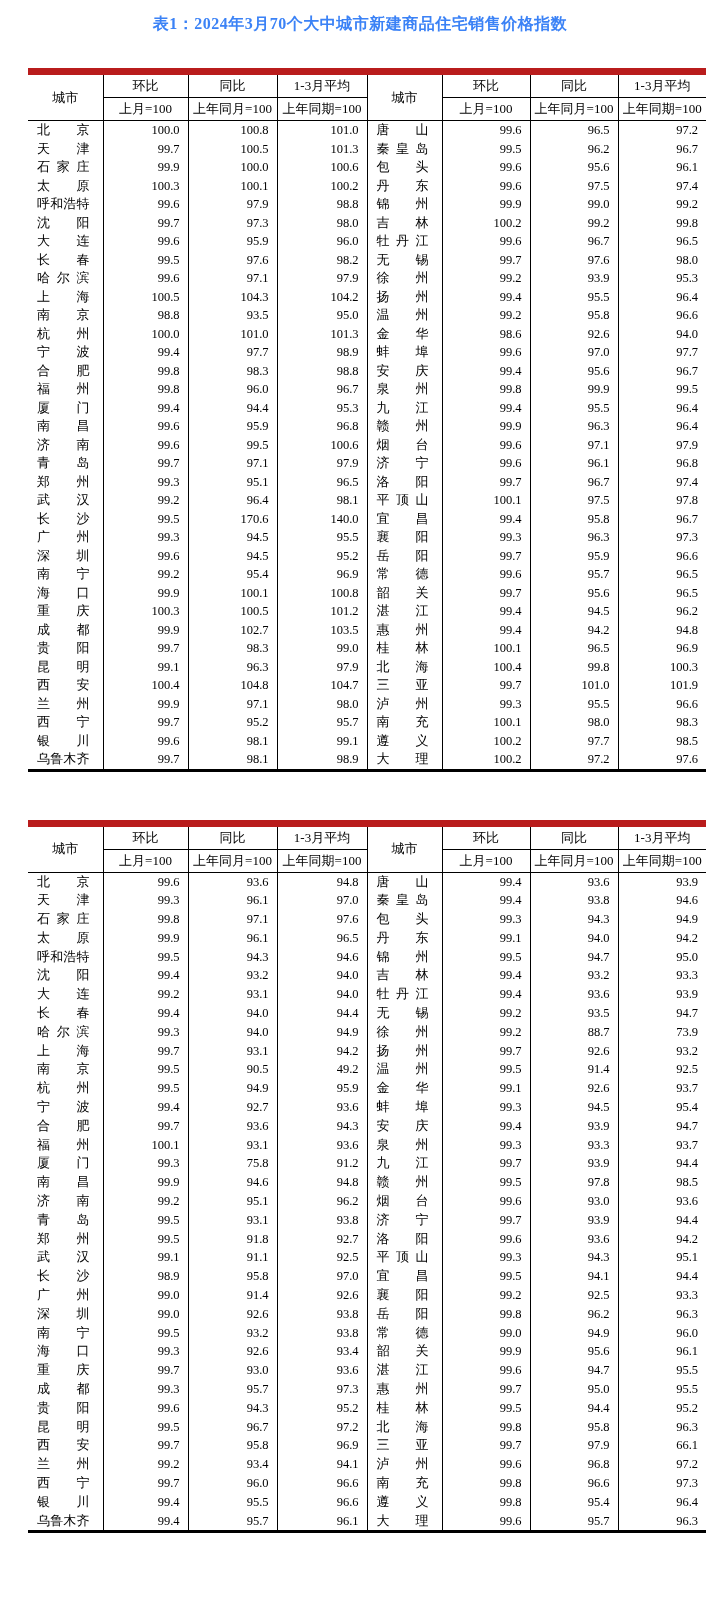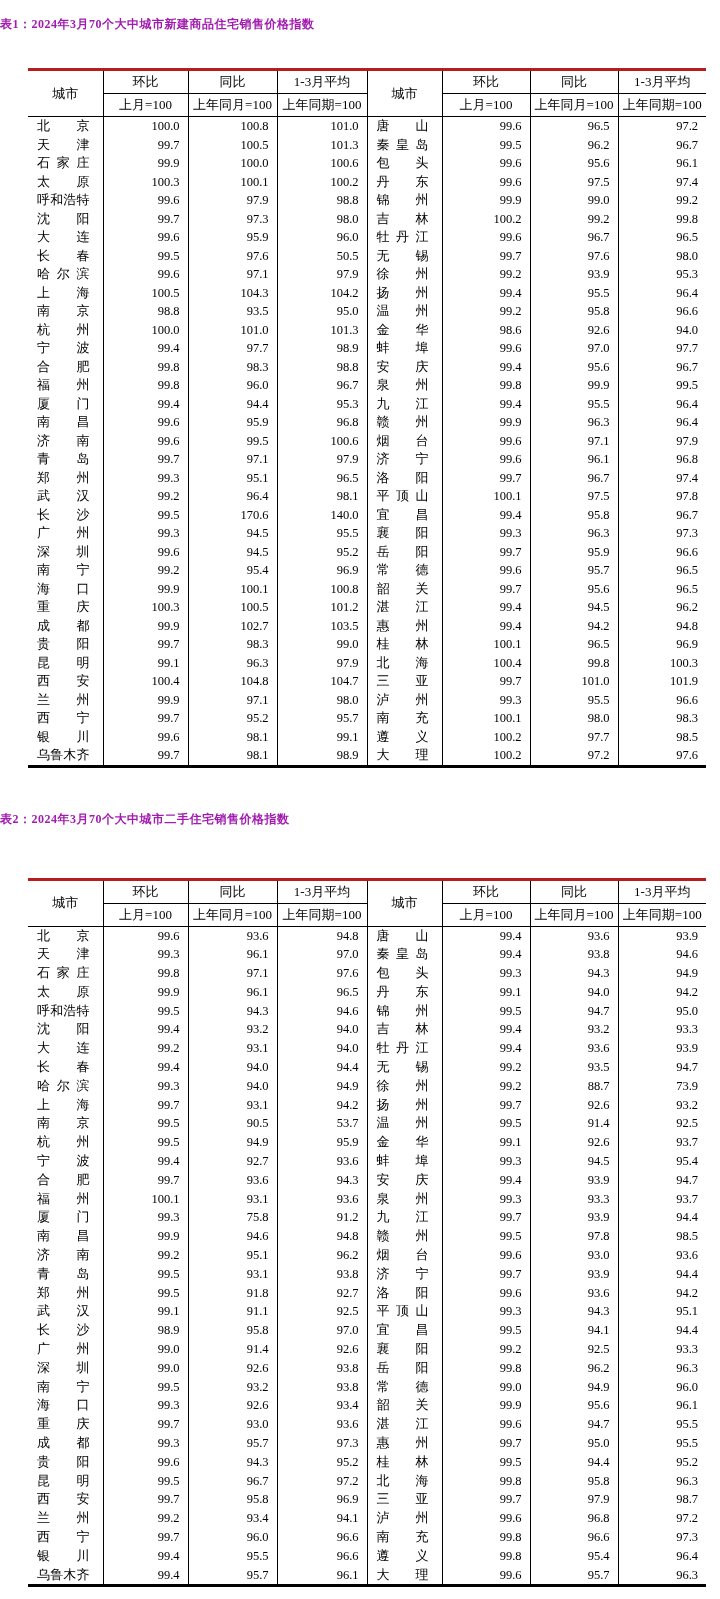"表1：2024年3月70个大中城市新建商品住宅销售价格指数" .tbl-title { color: #a21caf -> #3b82f6; font-size: 12px -> 16px; text-align: none -> center }
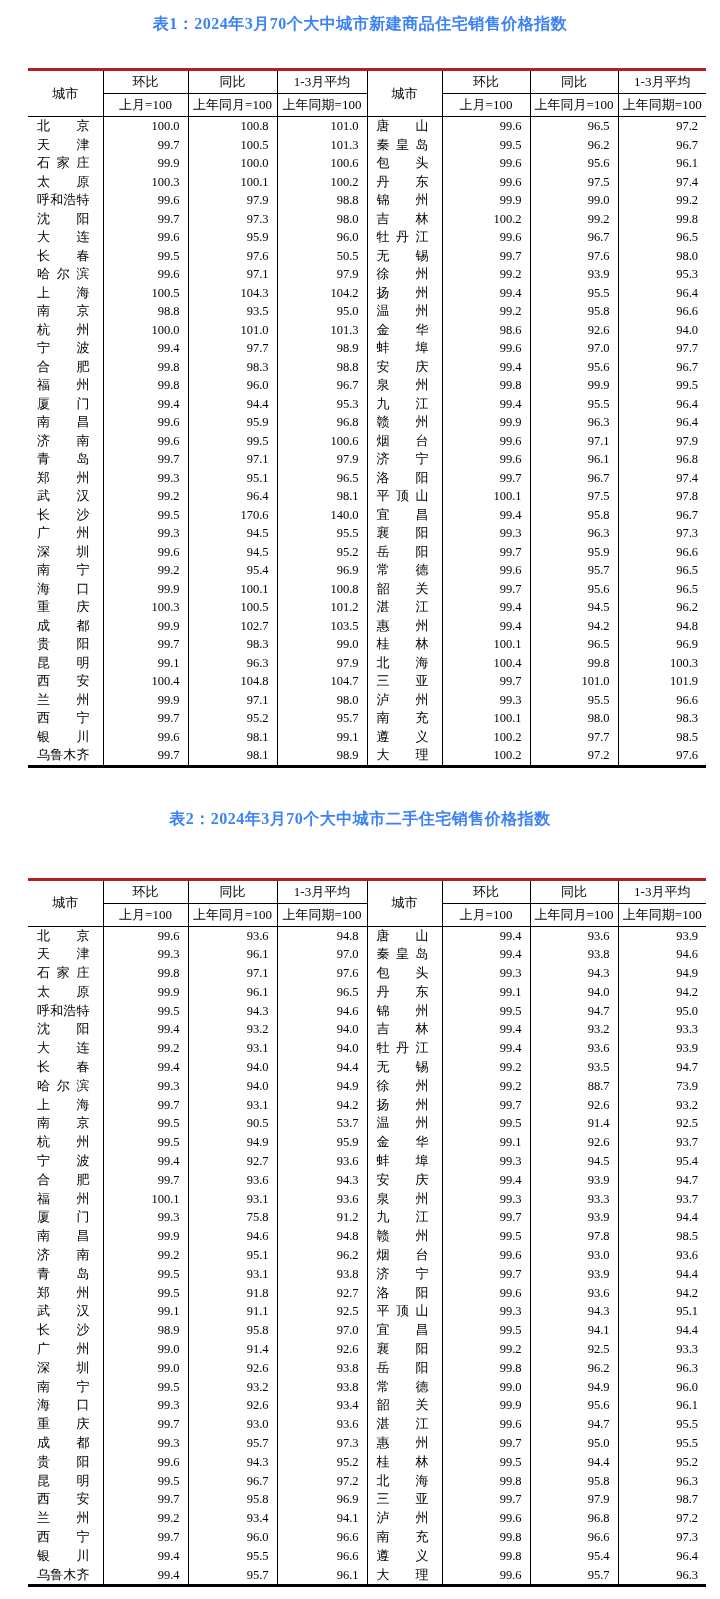"城市" table.idx { border-top: 3px solid #b91c1c -> 7px solid #b91c1c }
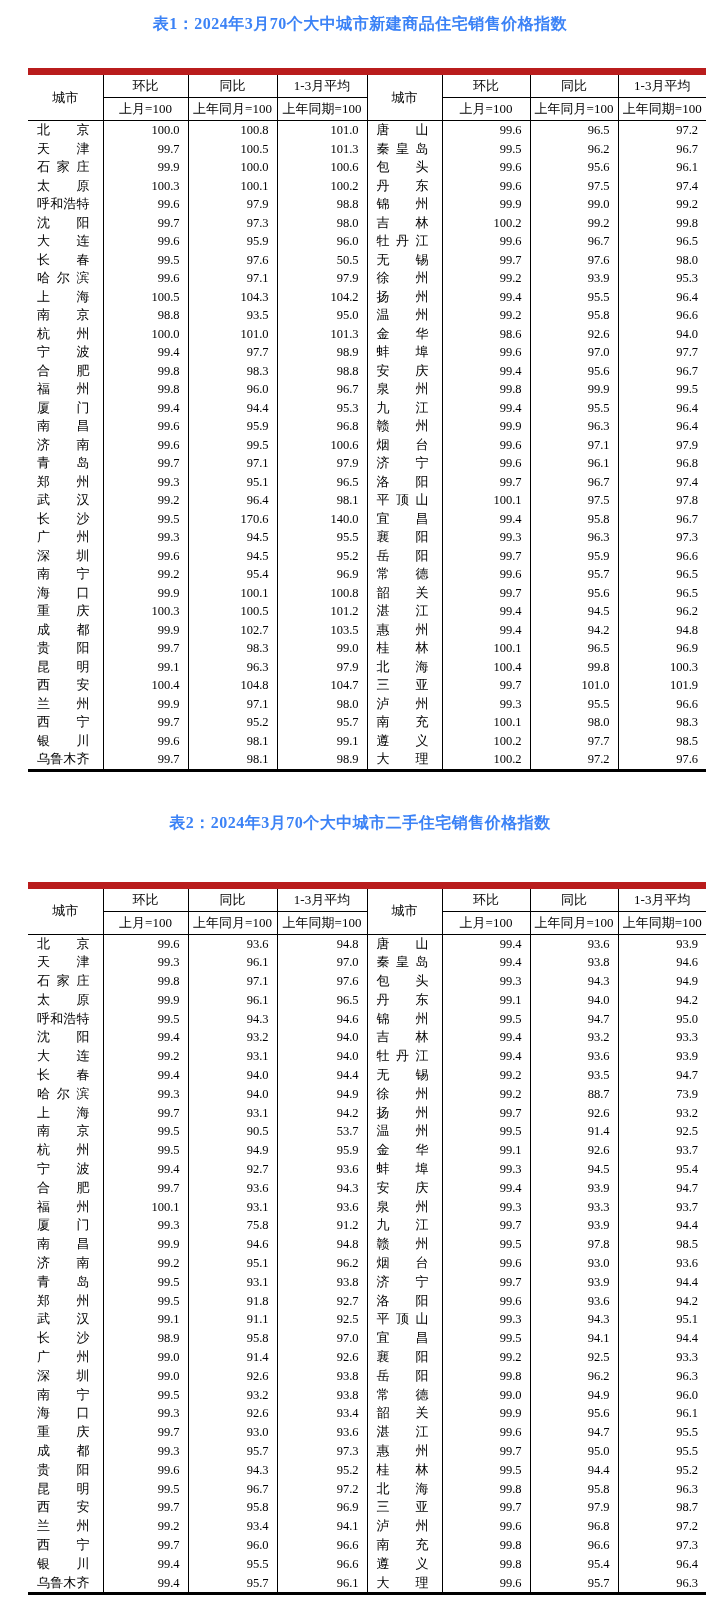"50.5" td.num { text: 50.5 -> 98.2 }
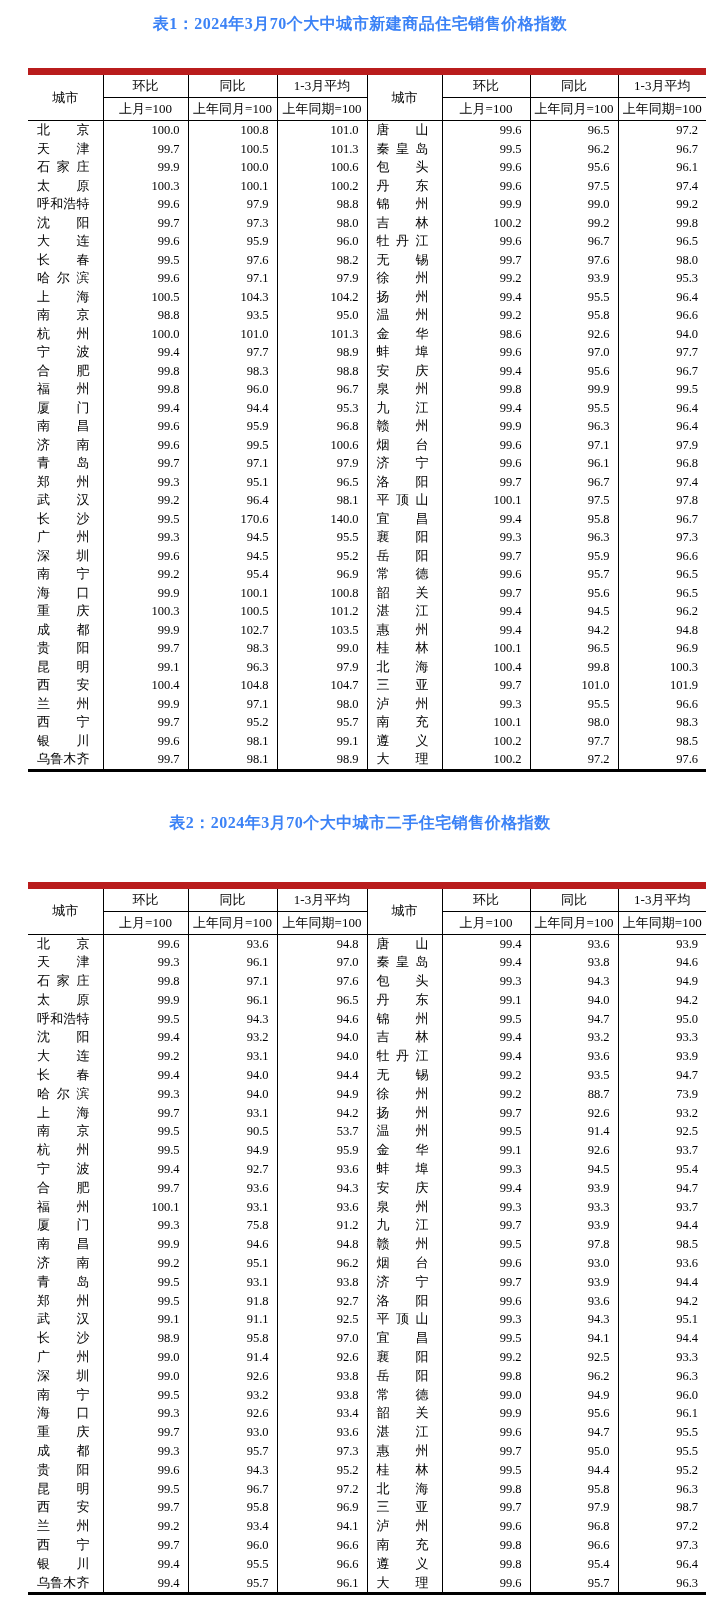"表2：2024年3月70个大中城市二手住宅销售价格指数" h1.tbl-title { html: <h1>表2：2024年3月70个大中城市二手住宅销售价格指数</h1> -> none }
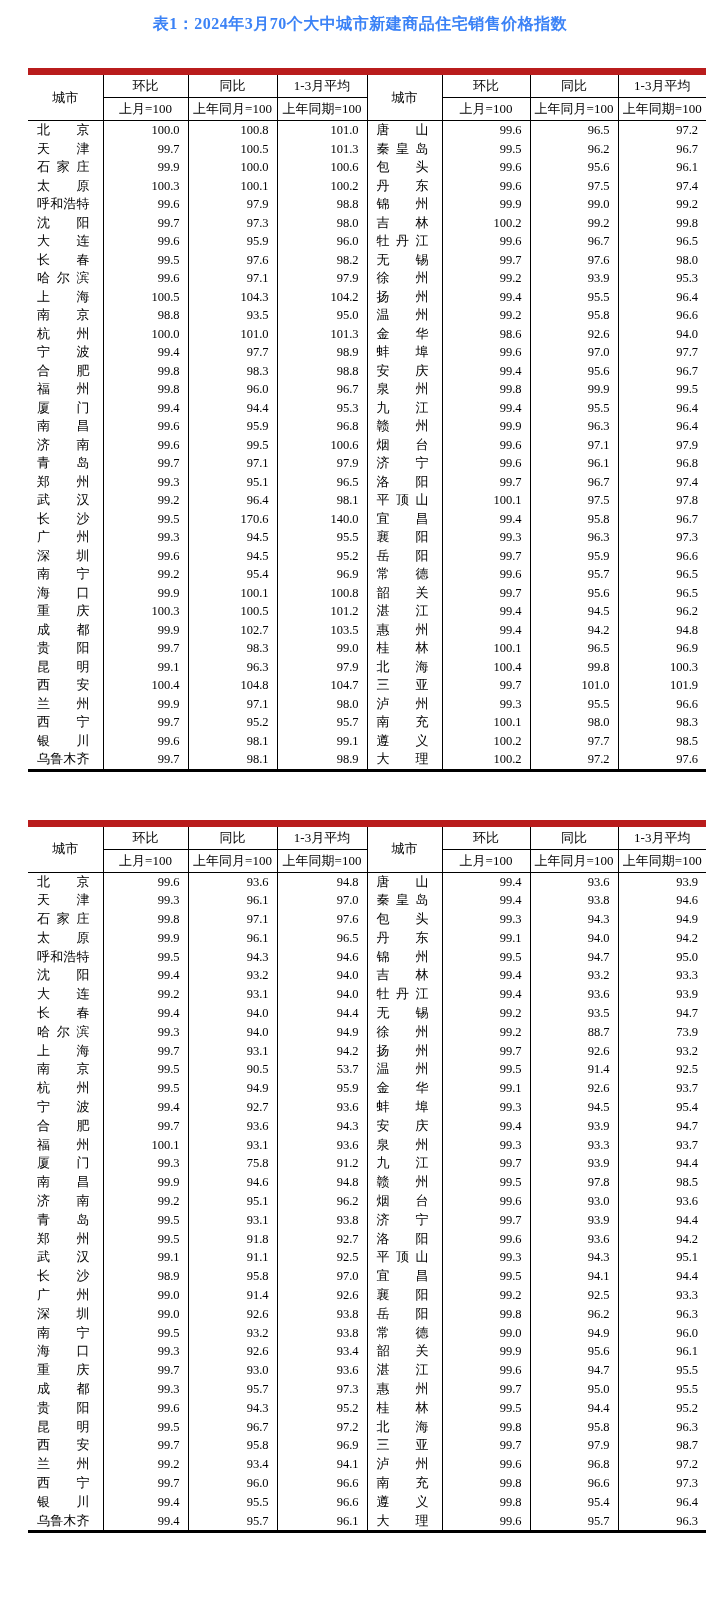"53.7" td.num { text: 53.7 -> 49.2 }
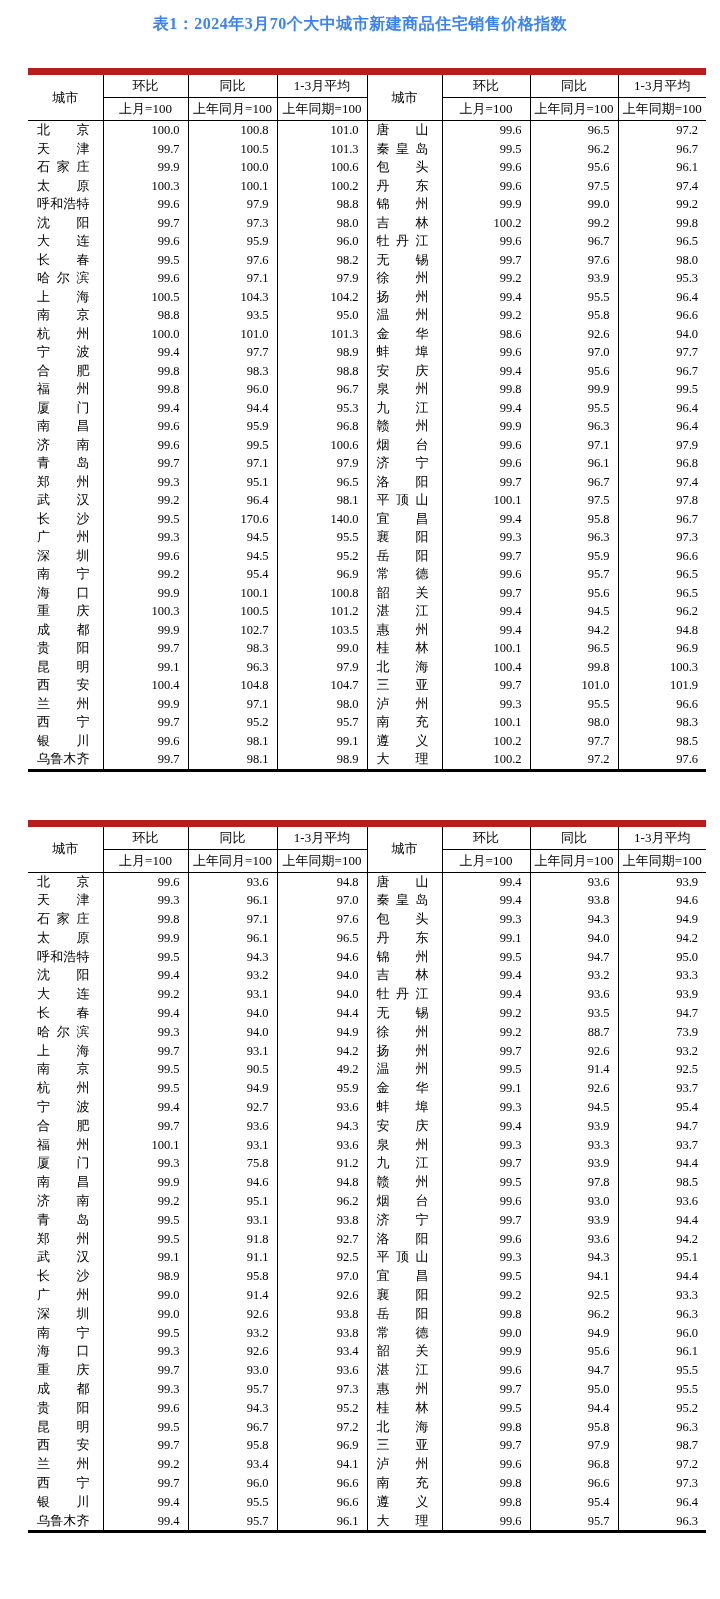"98.7" td.num { text: 98.7 -> 66.1 }
